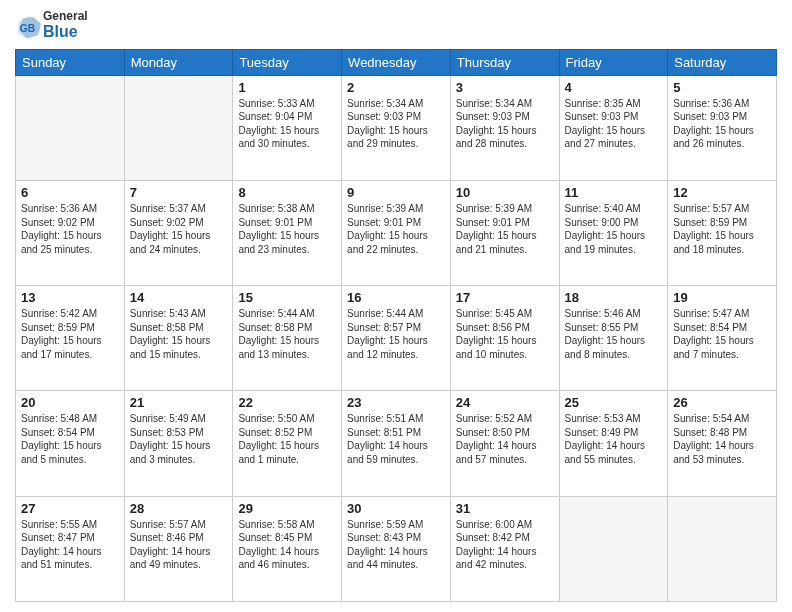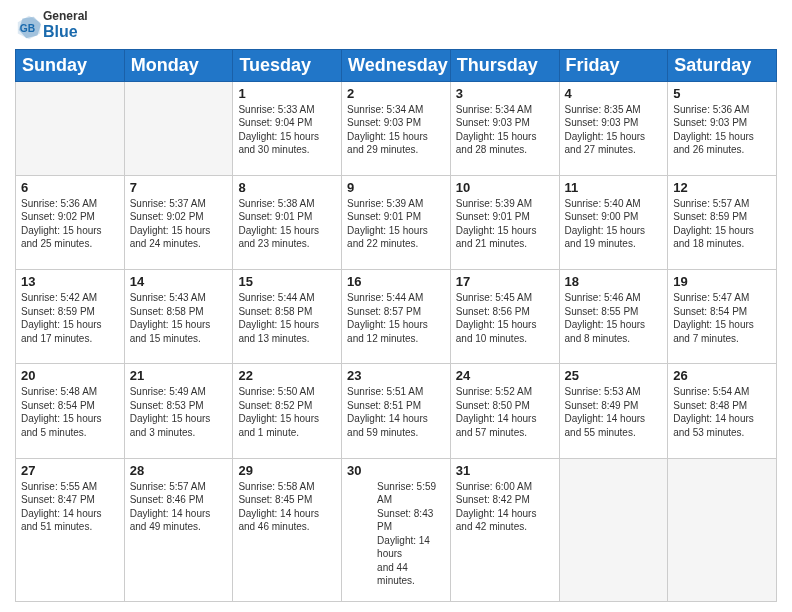"Sunday" .calendar th { font-size: 18px -> 13px; font-weight: bold -> normal }
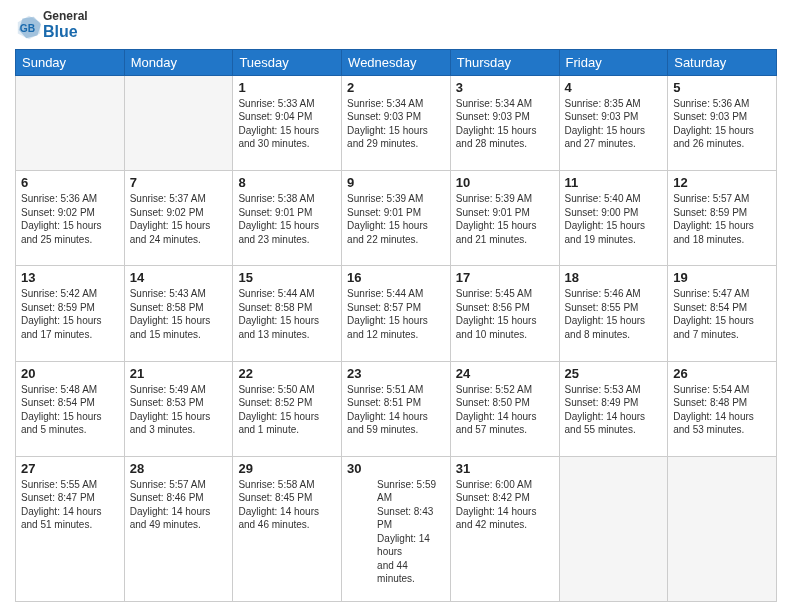"Sunrise: 5:59 AM" div.day-info { margin-left: 30px -> none }
